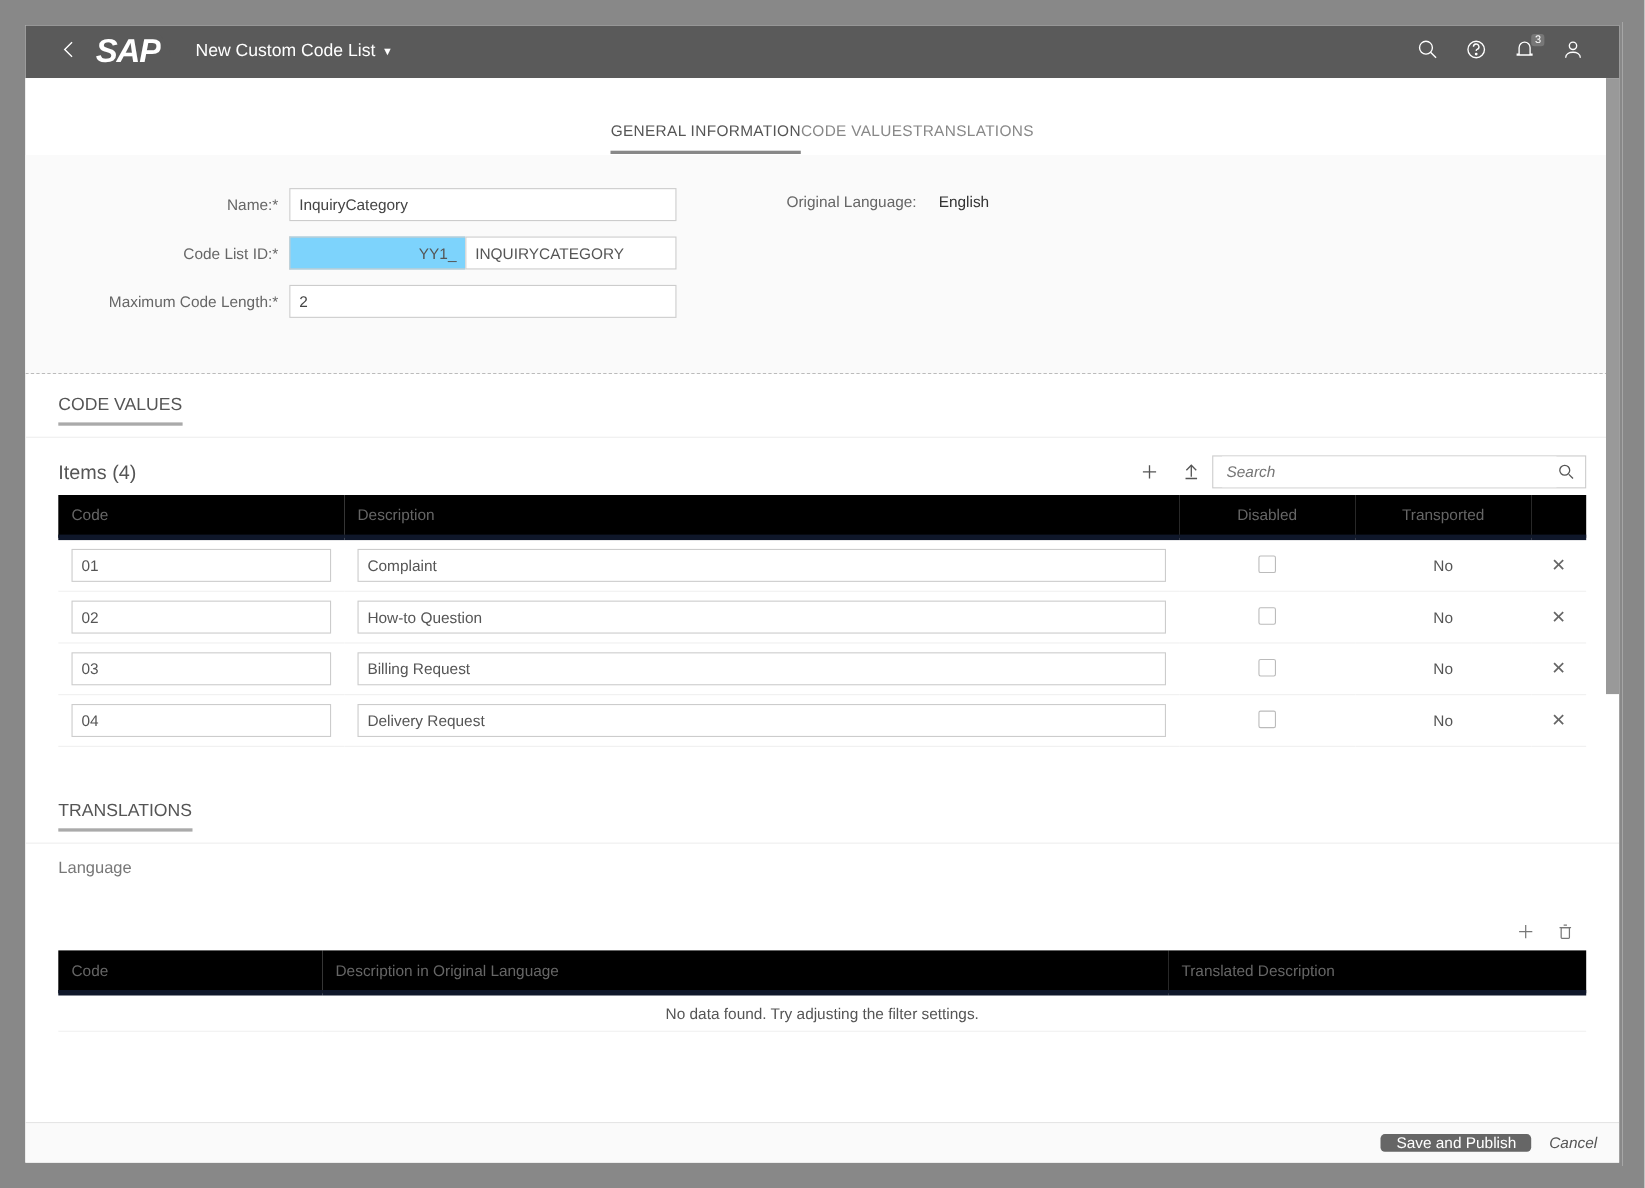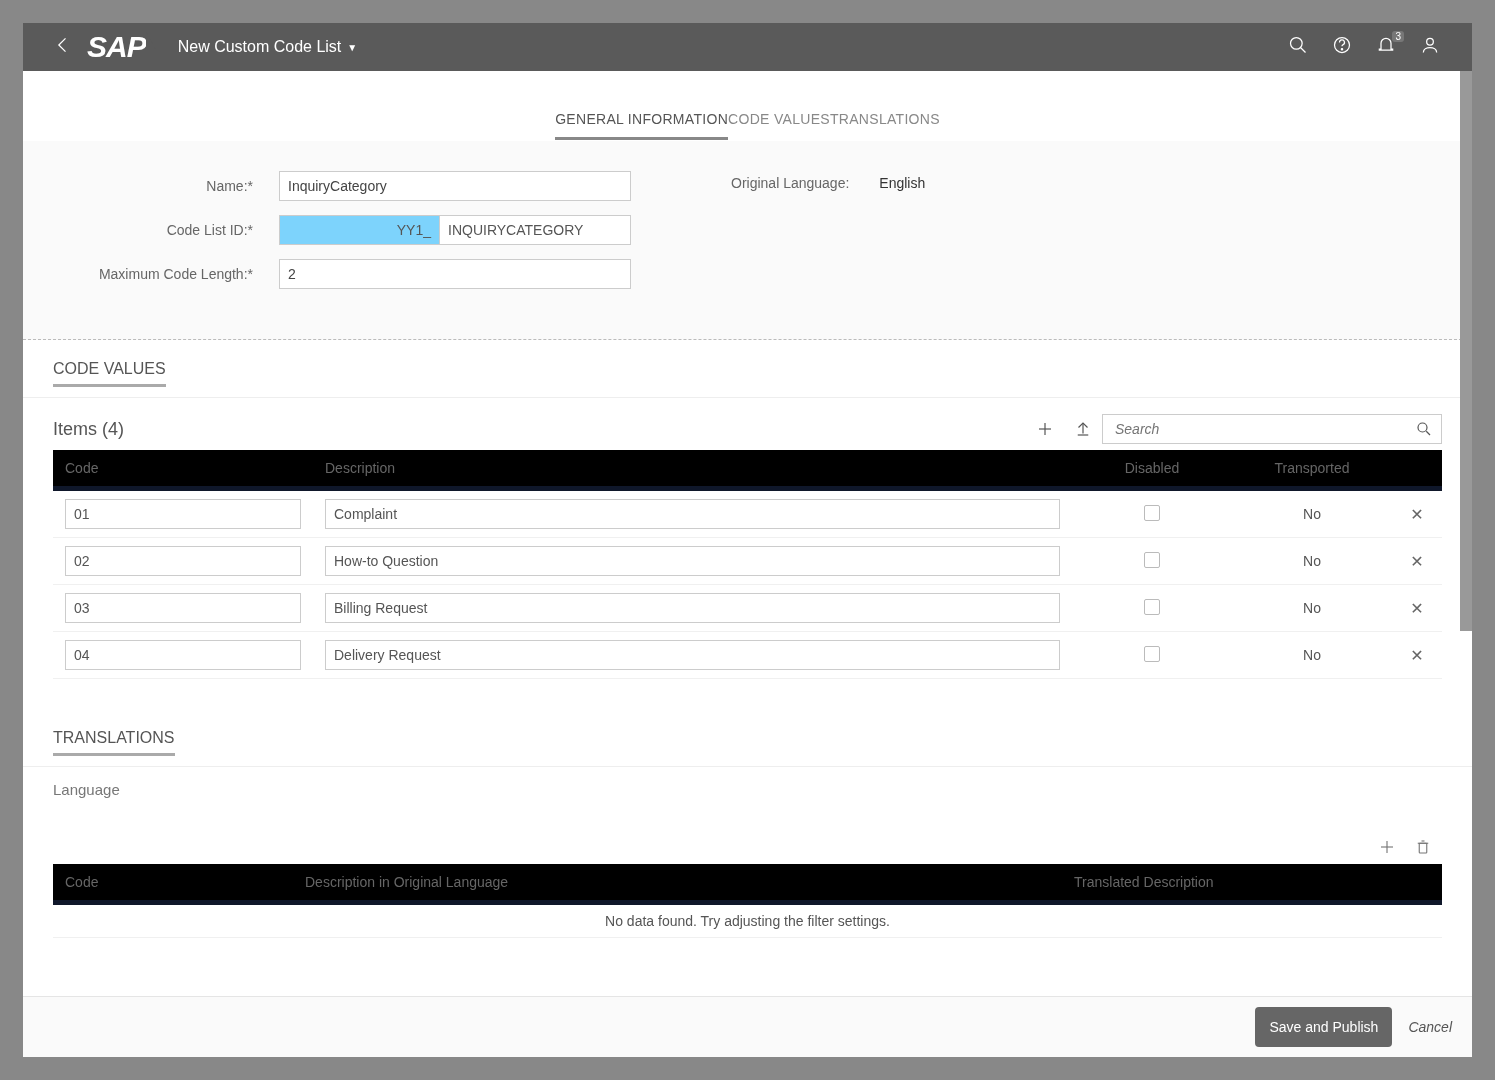"Name:*" .form-row { gap: 26px -> 10px }
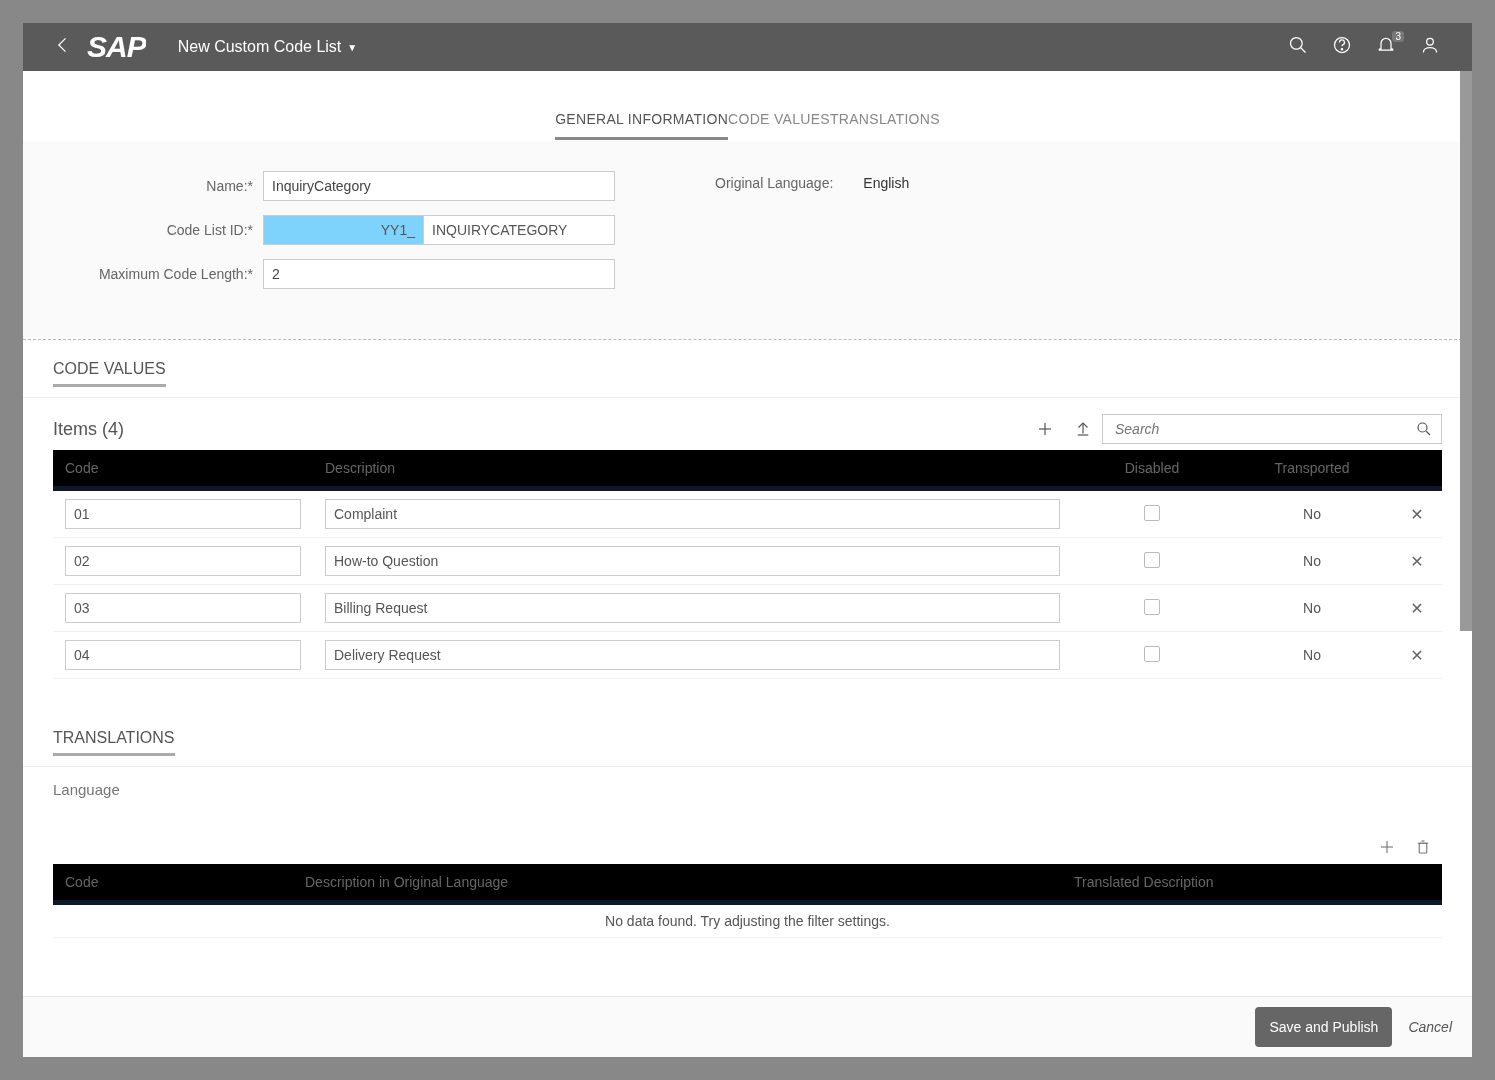"Original Language:" .ro-row { gap: 20px -> 10px }
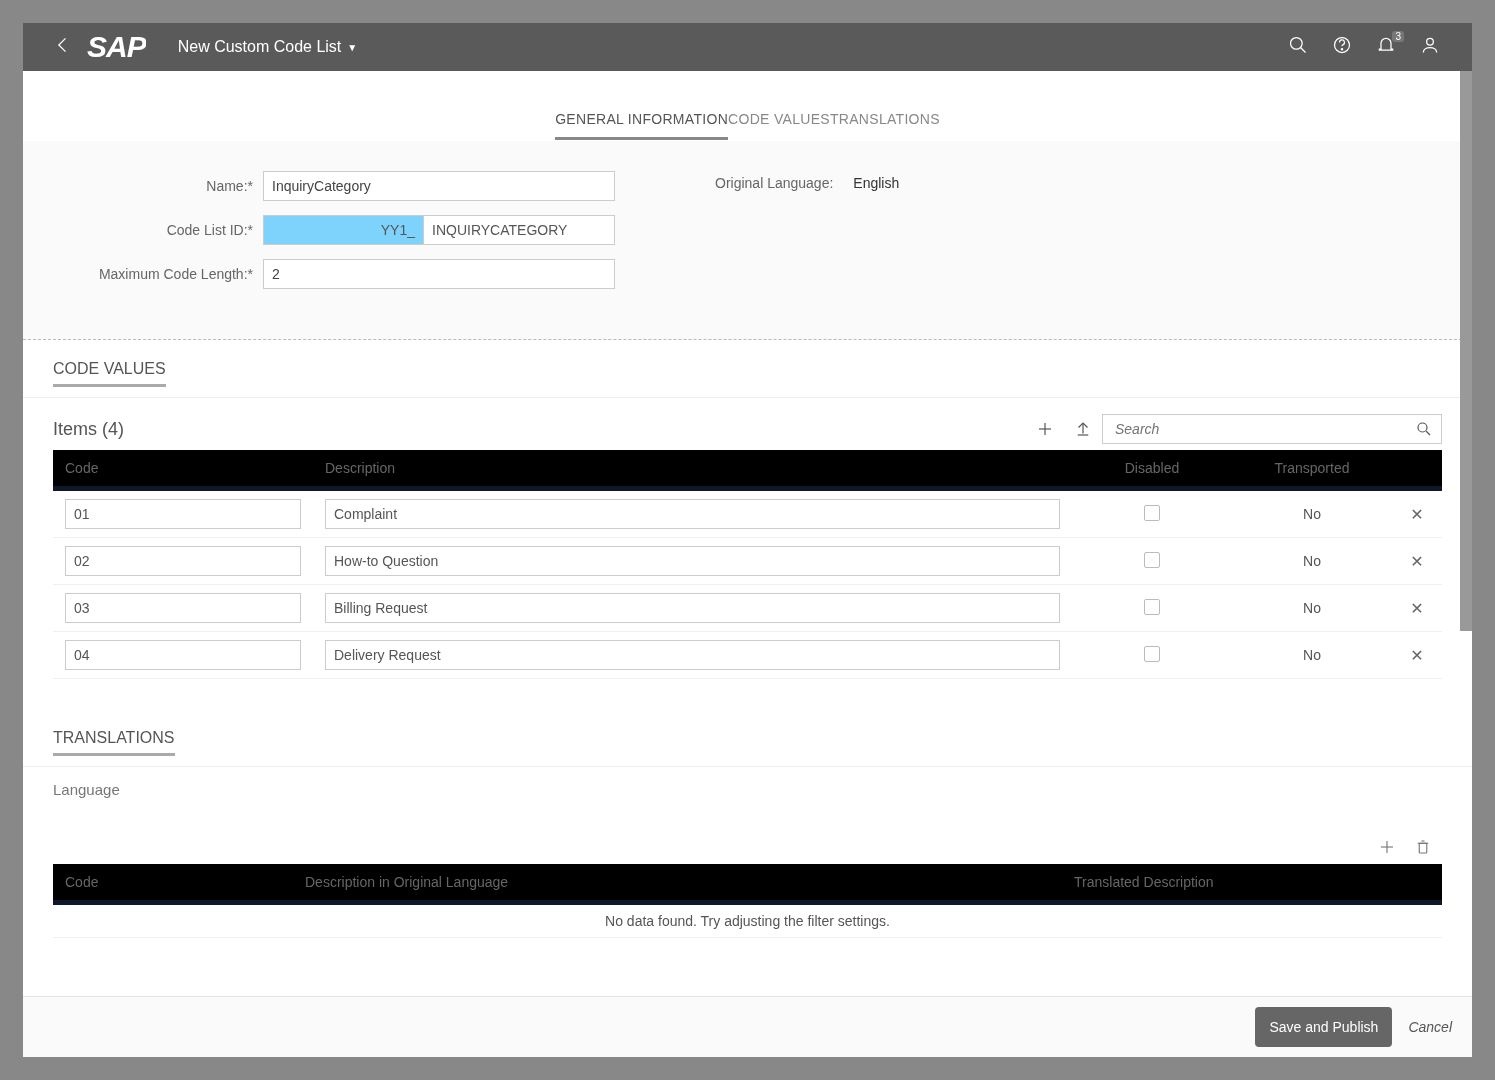"Save and Publish" .btn-primary { padding: 12px 14px -> 0 14px }
